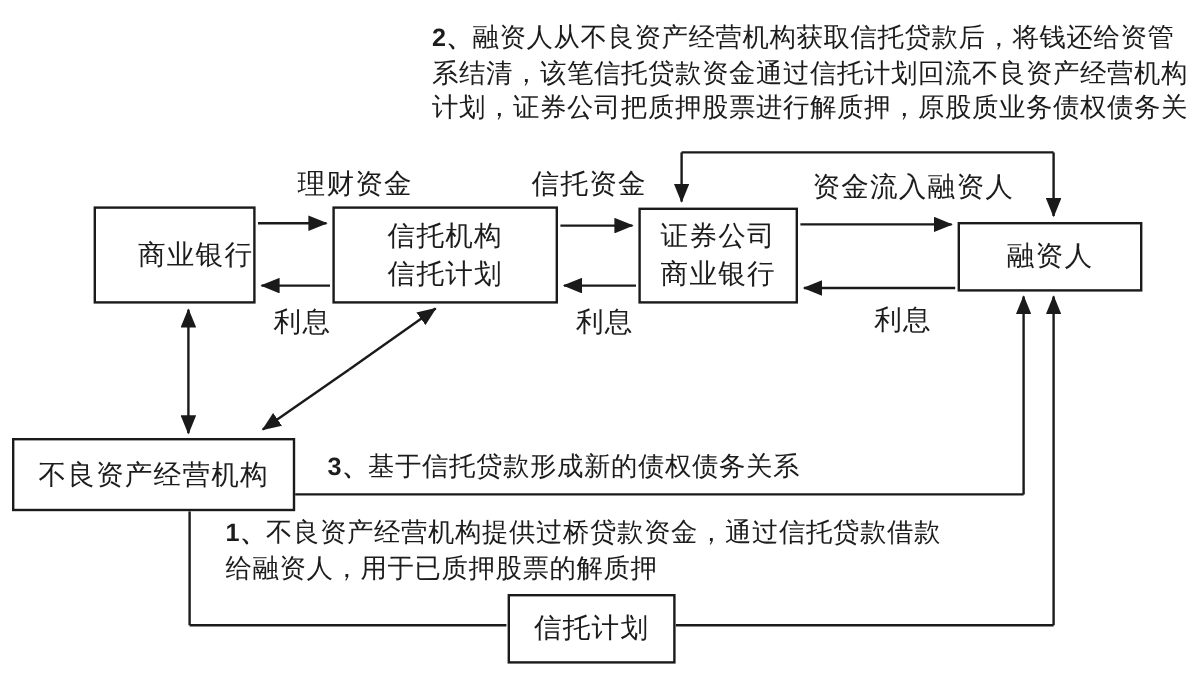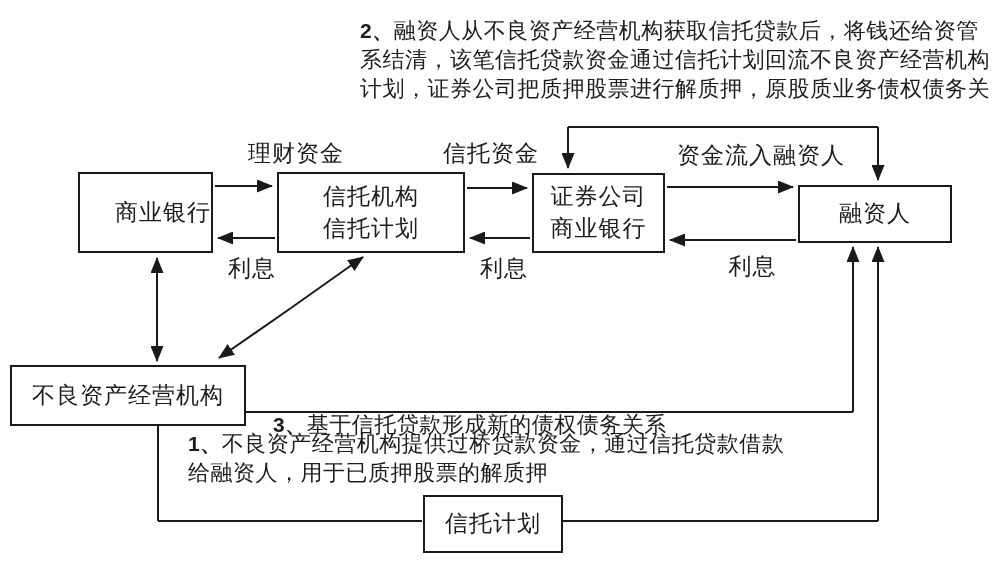"3、基于信托贷款形成新的债权债务关系" div.note { margin-top: 36px -> none }
